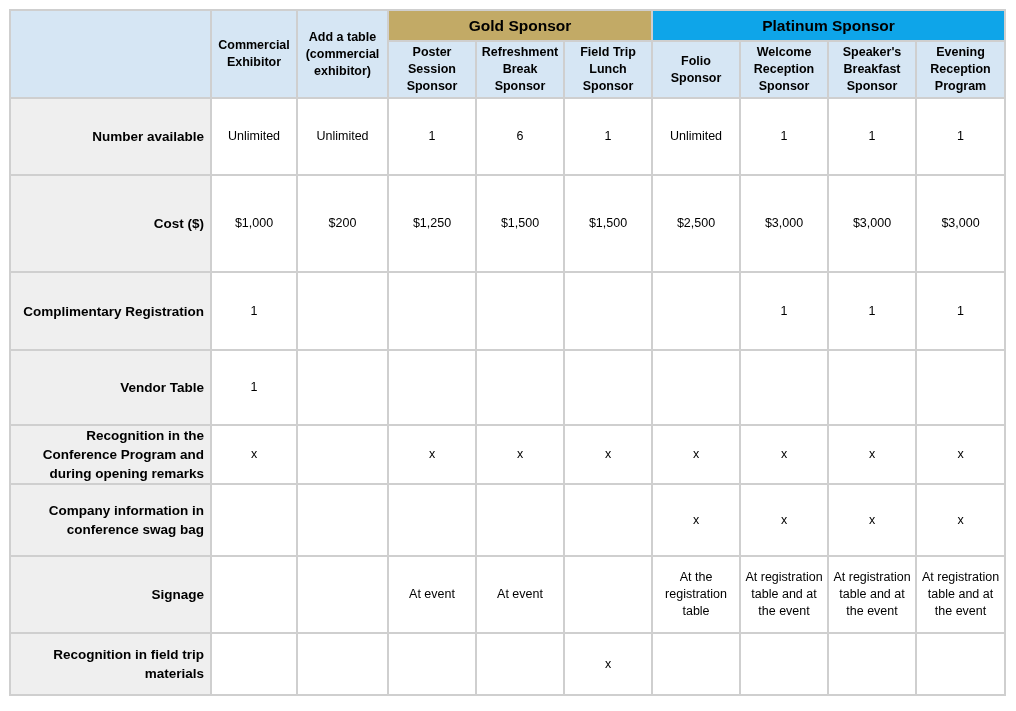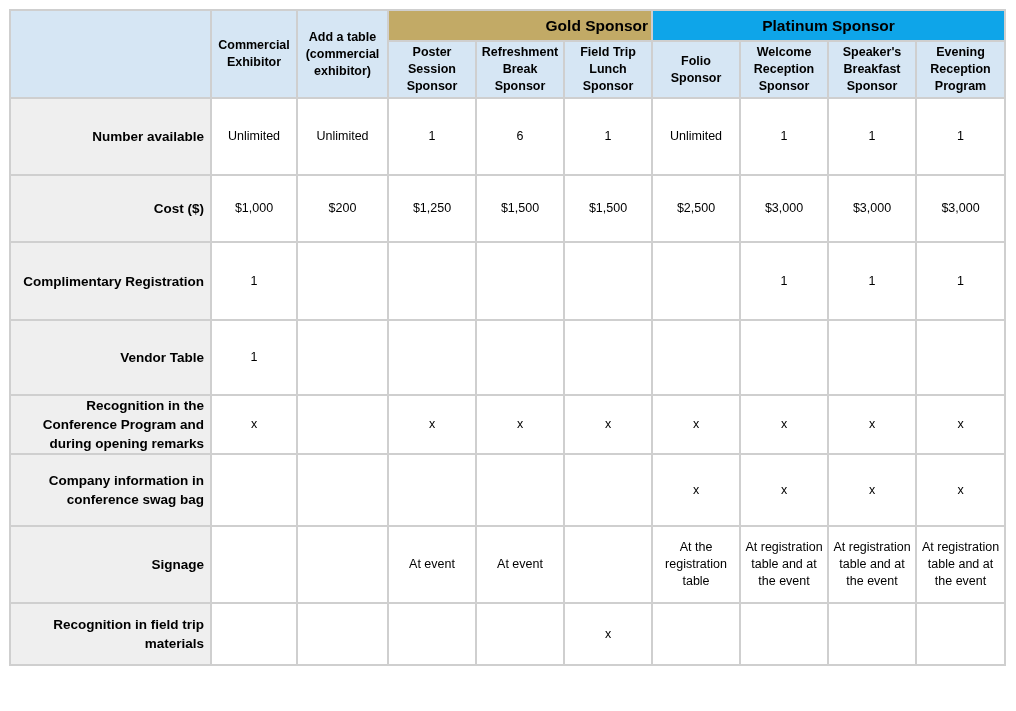"Gold Sponsor" .gold { text-align: right -> none }
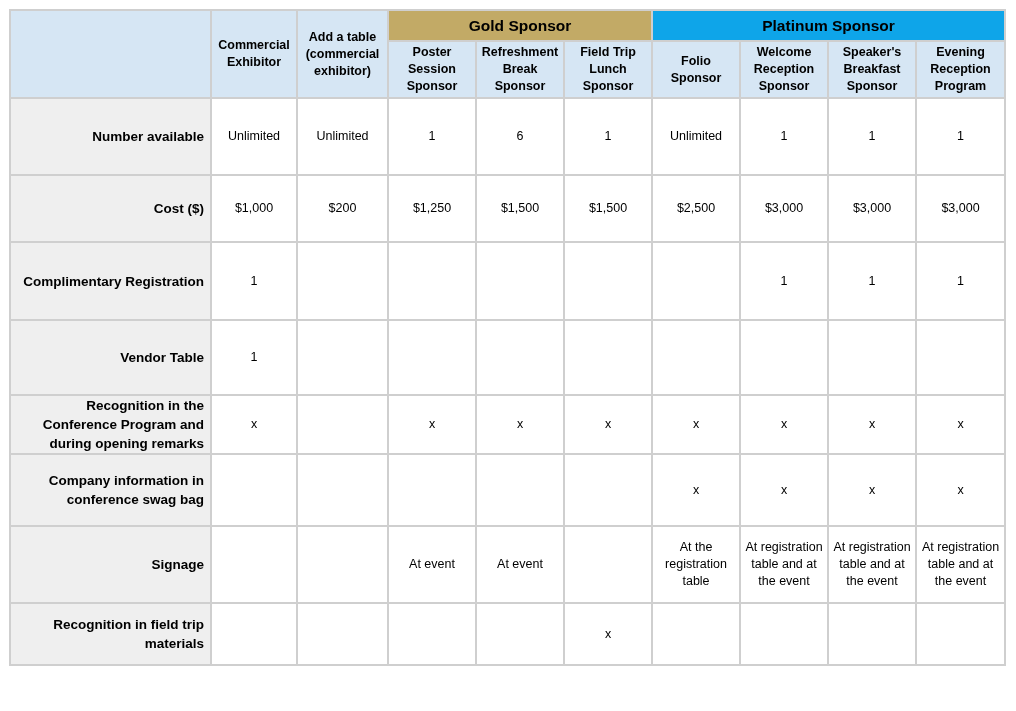"Cost ($)" tr { height: 67px -> 97px }
